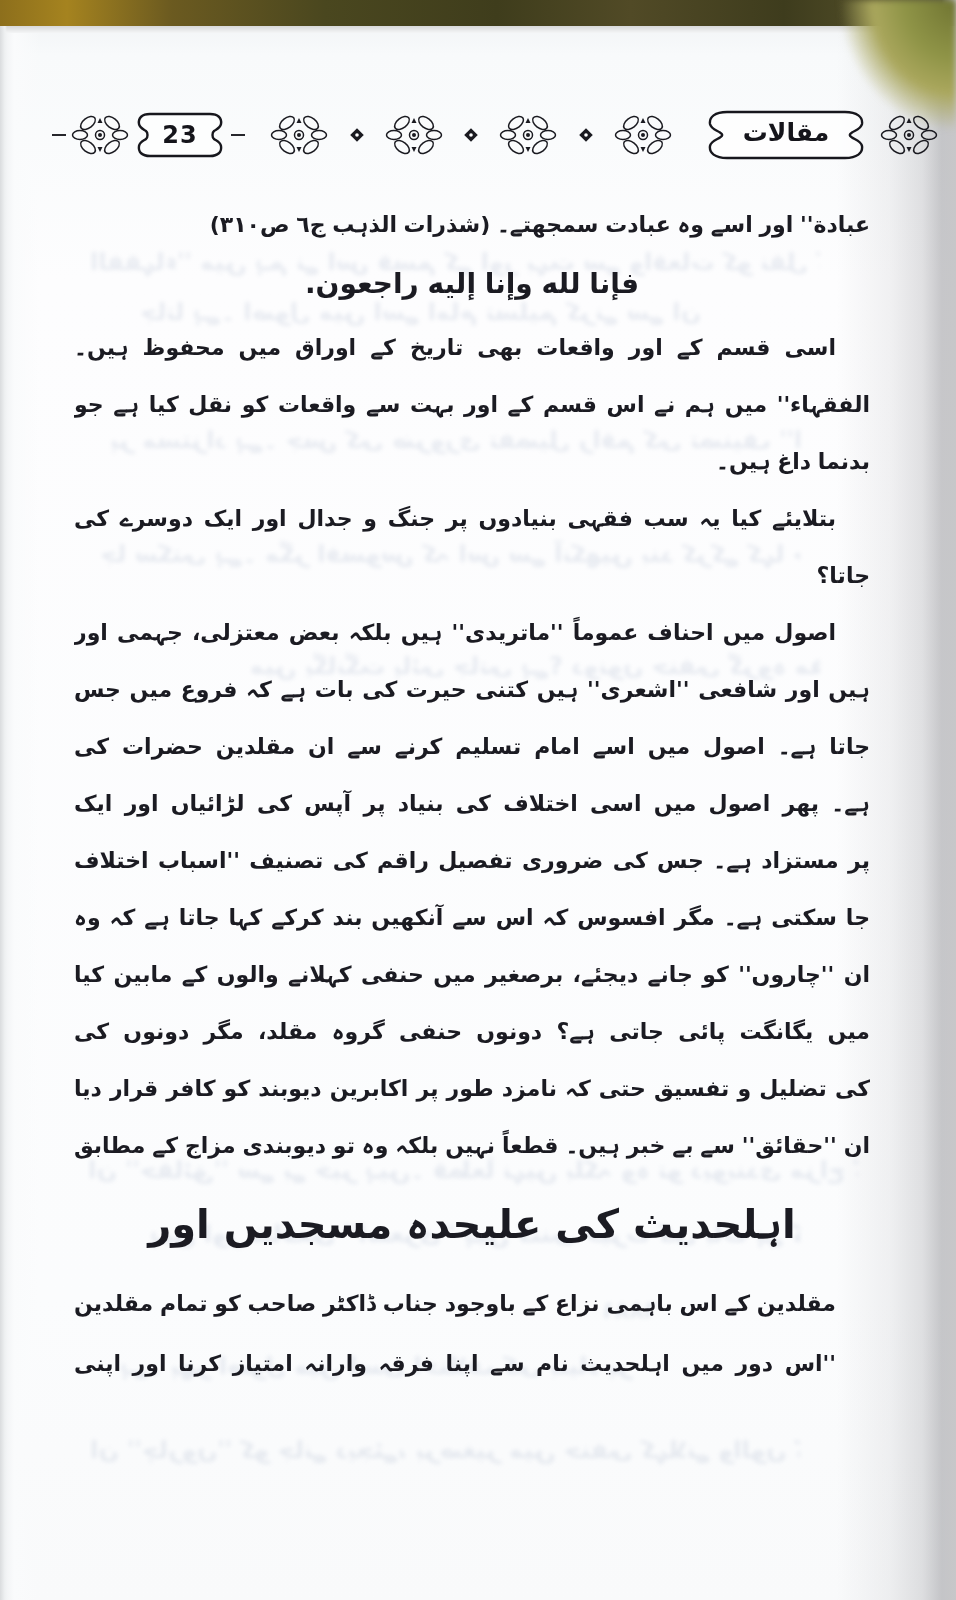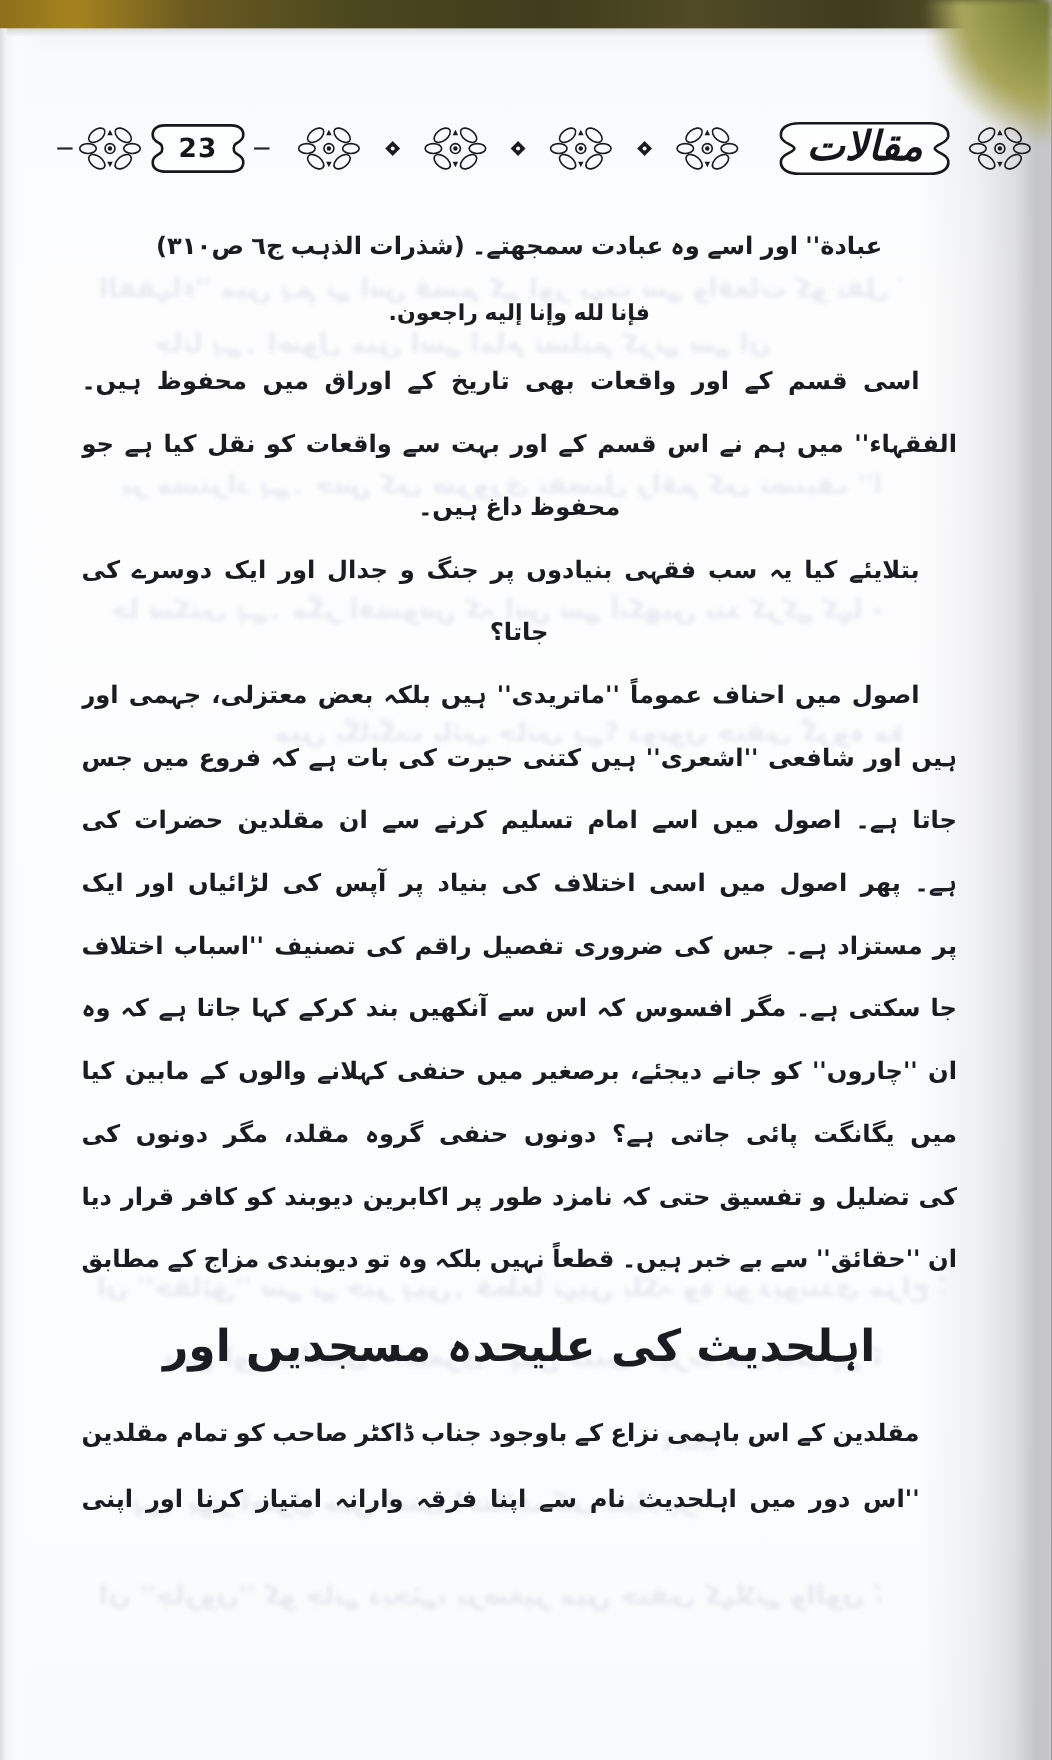"مقالات" .title-cartouche .c-label { font-size: 37px -> 25px; font-style: italic -> none }
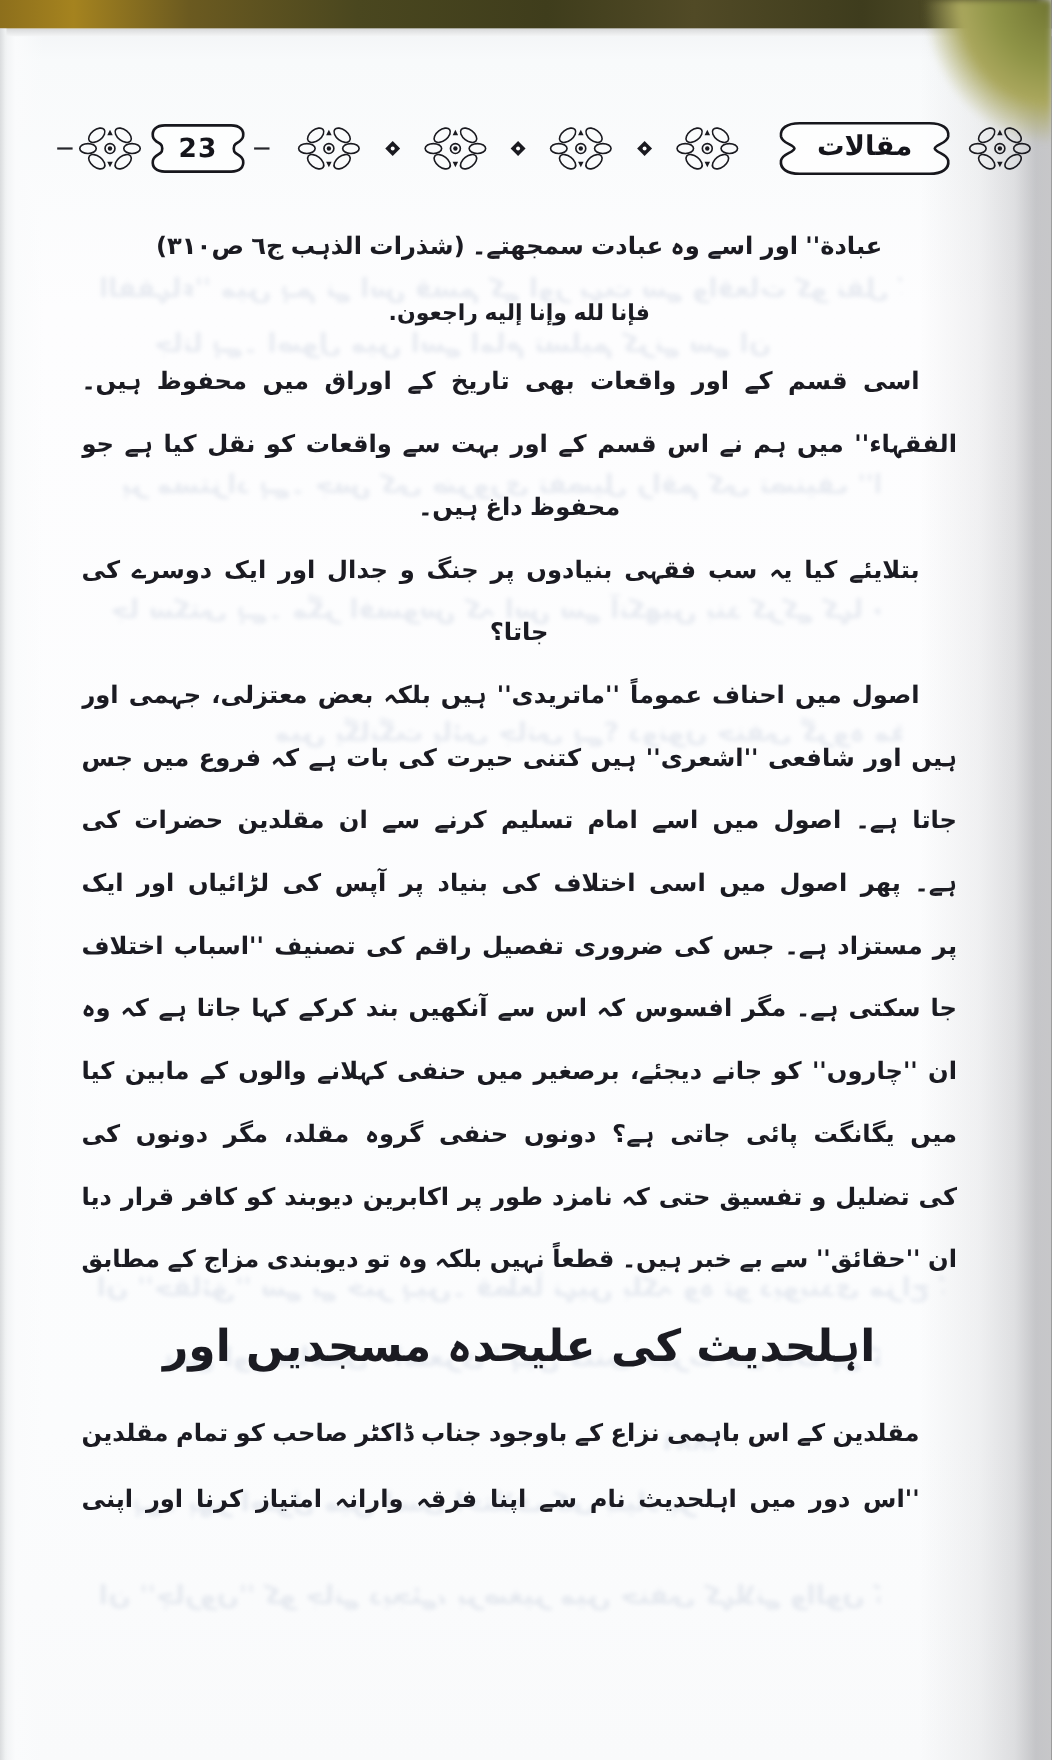"عبادة'' اور اسے وہ عبادت" .line { text-align: center -> right }
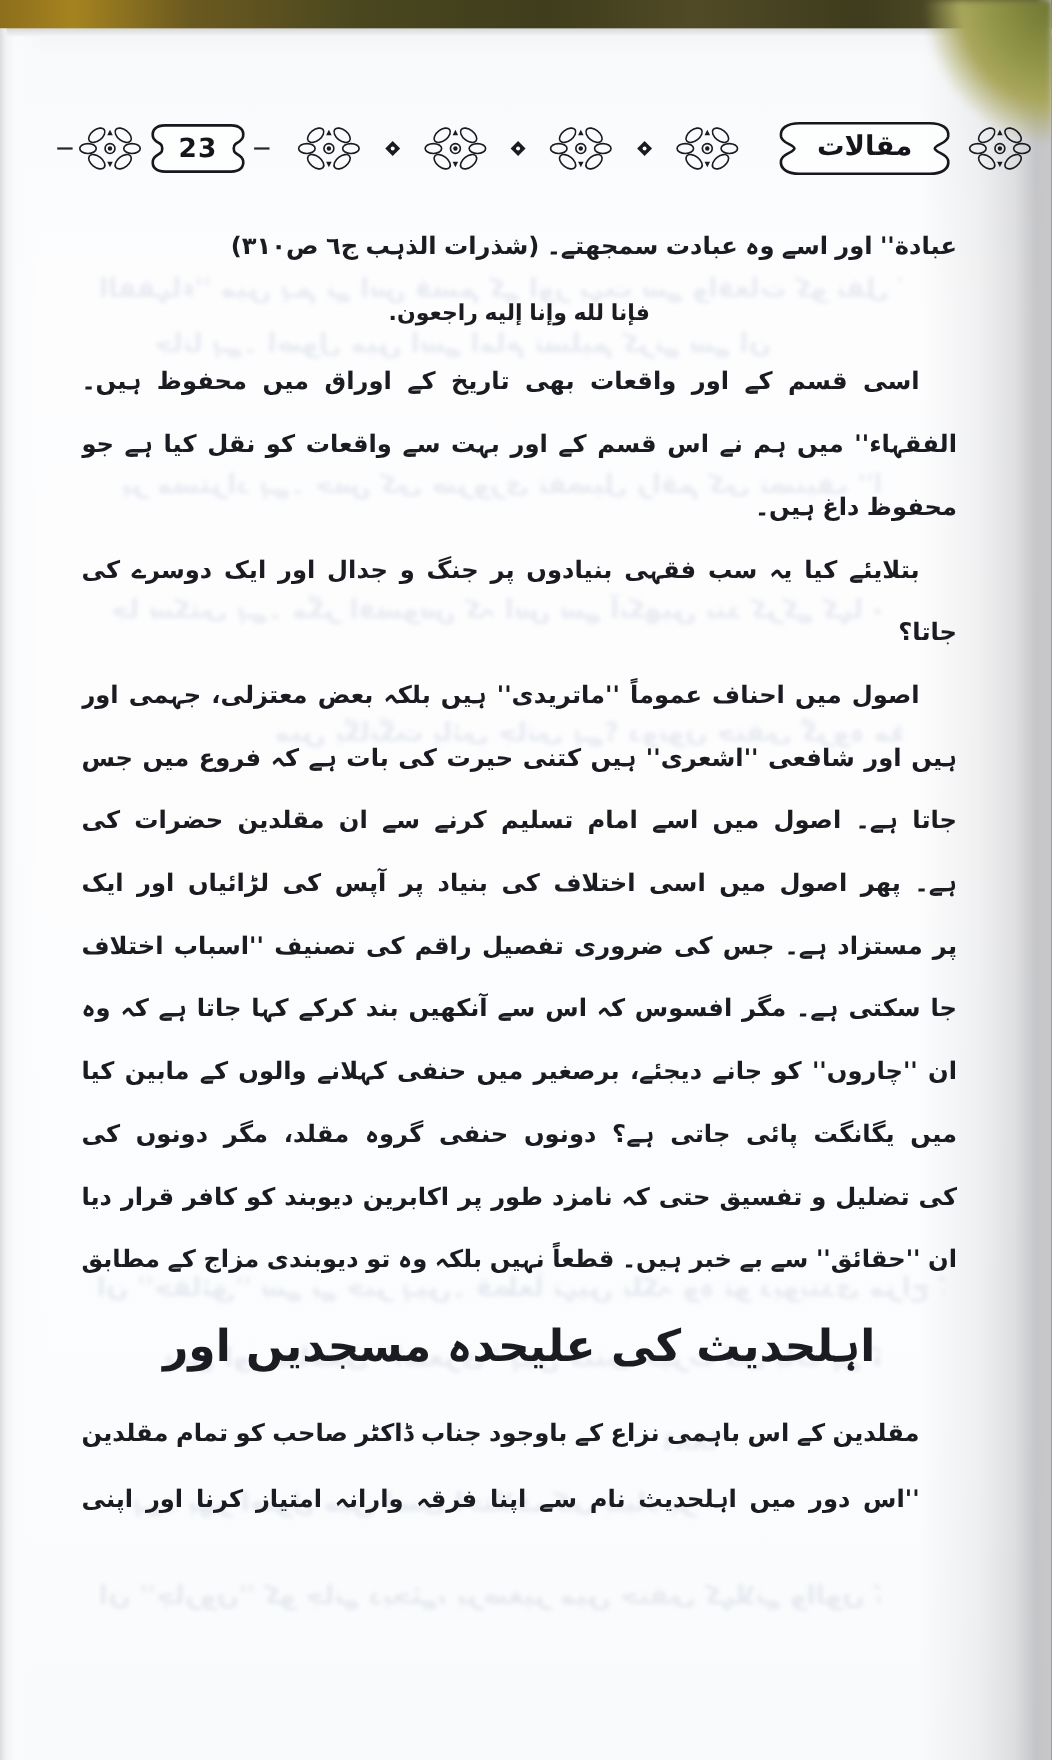"فإنا لله وإنا إليه راجعون." .line.center { font-size: 20px -> 28px }
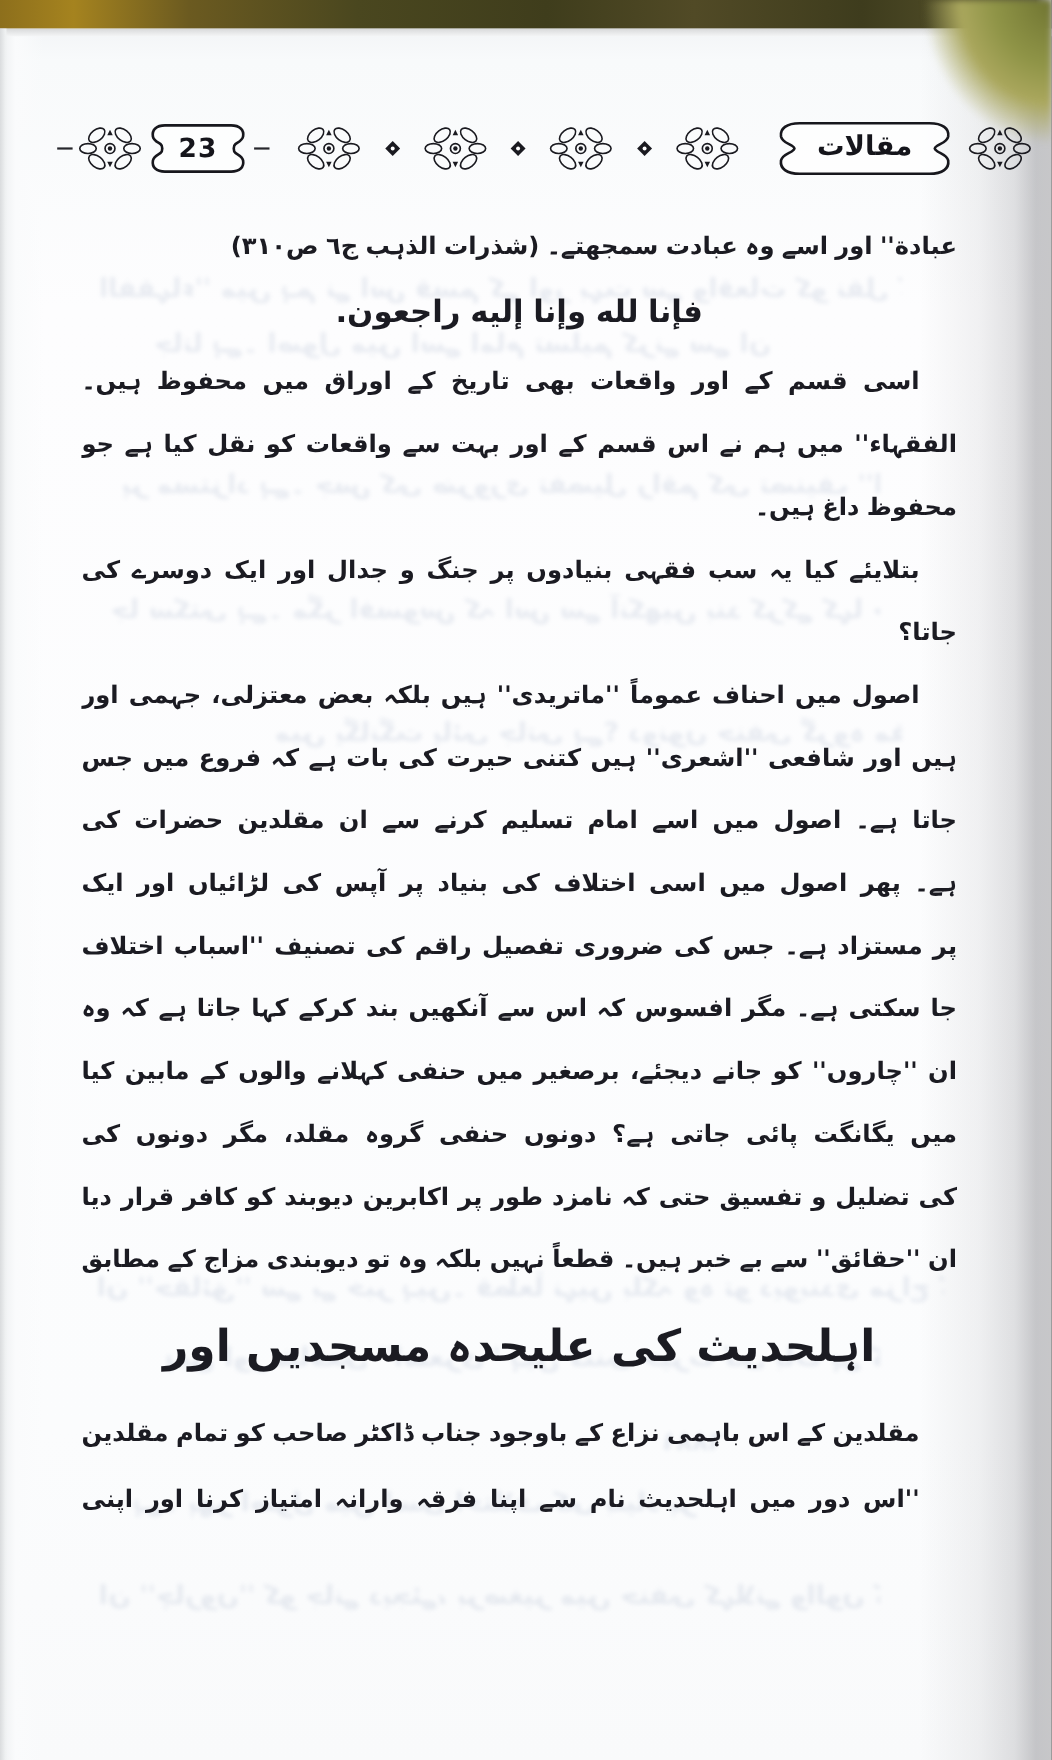"محفوظ داغ ہیں۔" div.line { text: محفوظ -> بدنما }
